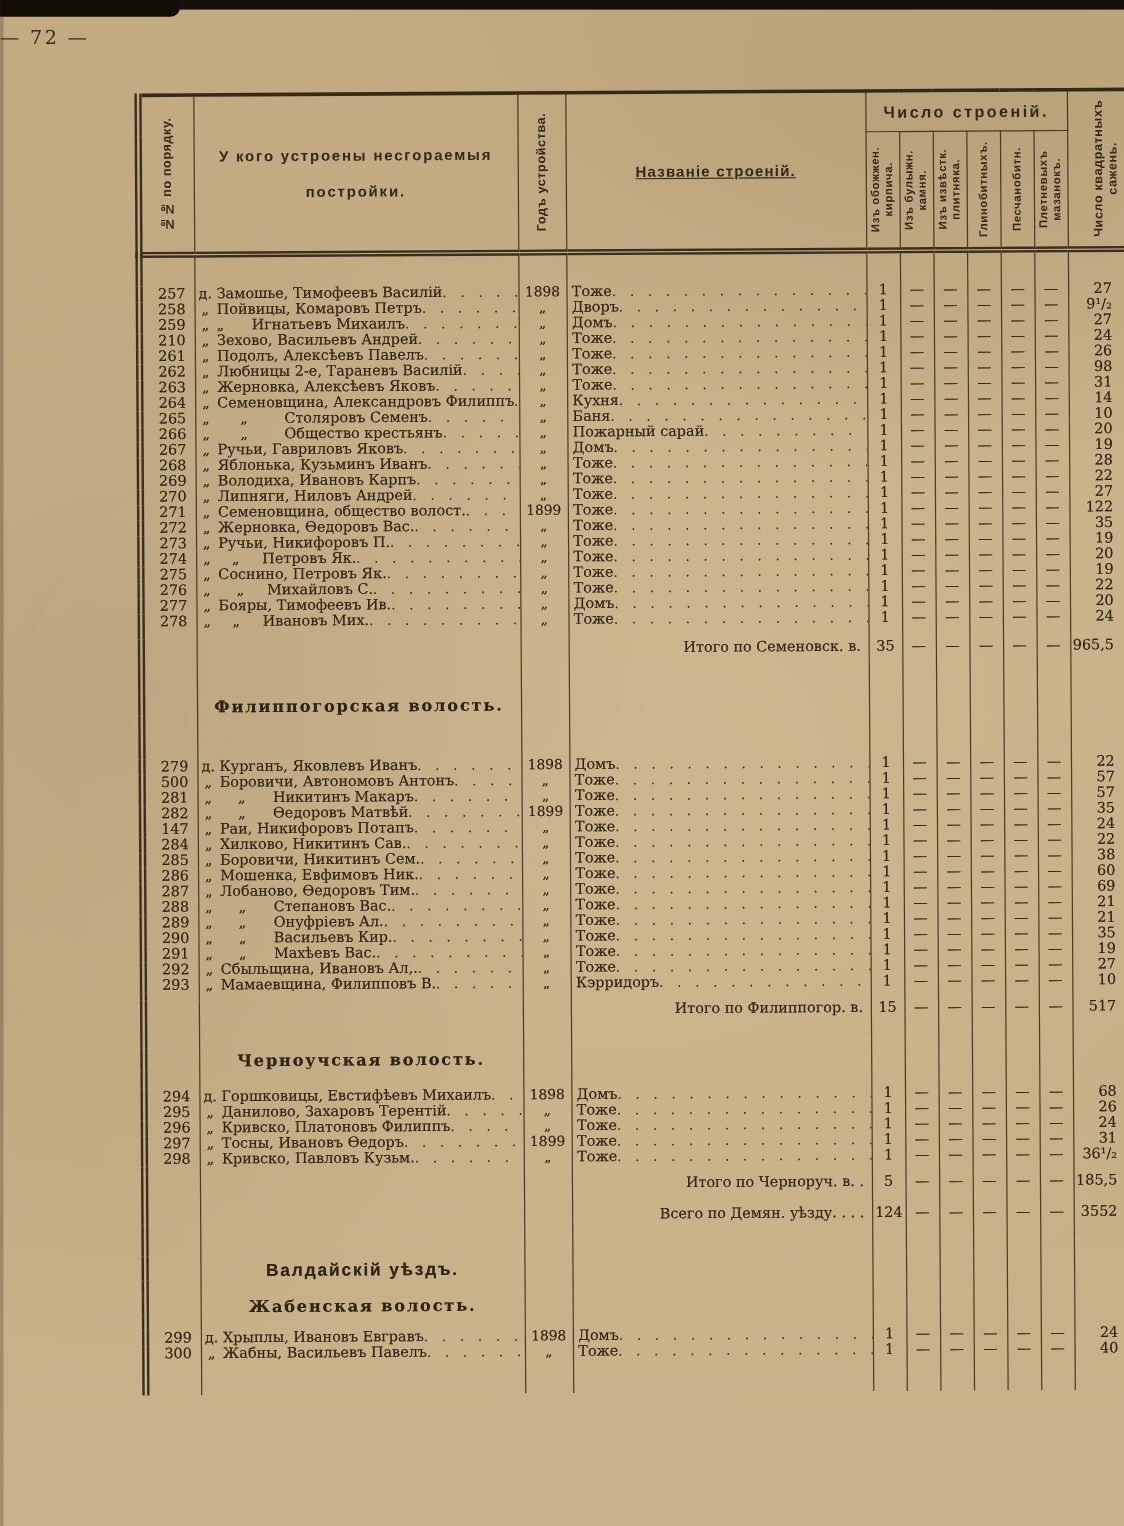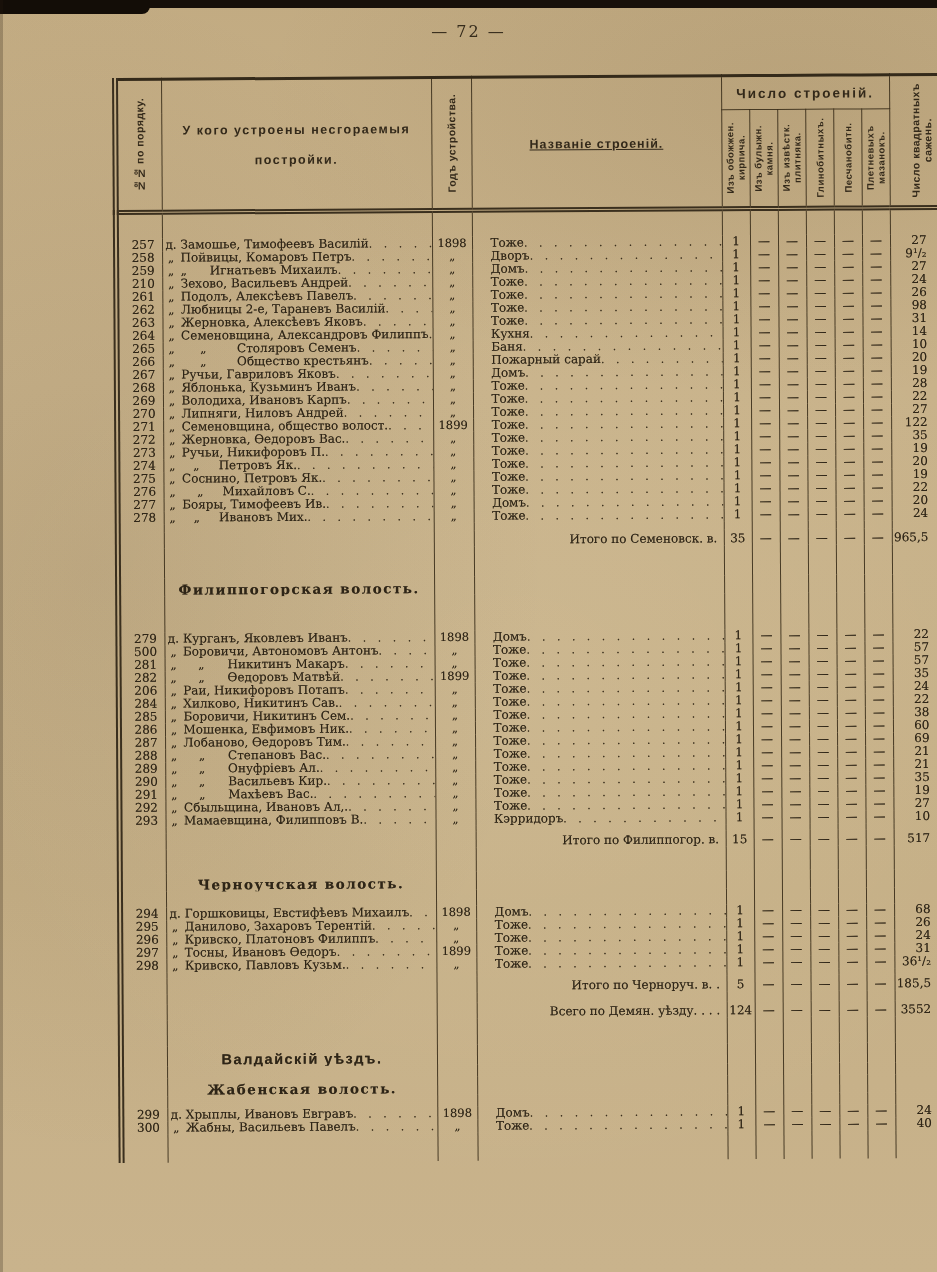"— 72 —" .pageno { text-align: center -> none }
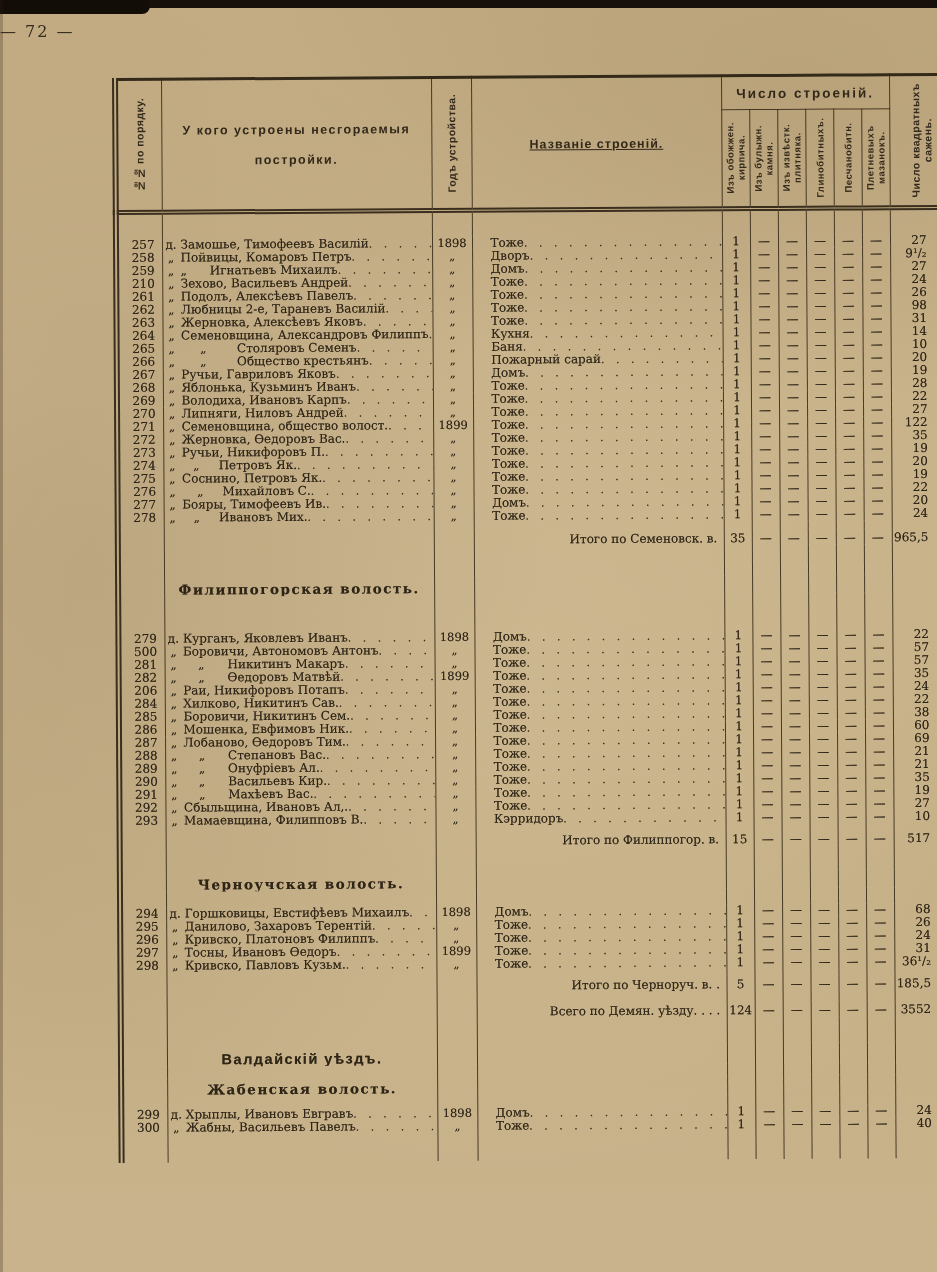"Тоже" .bld-pad { padding-left: 18px -> 4px }
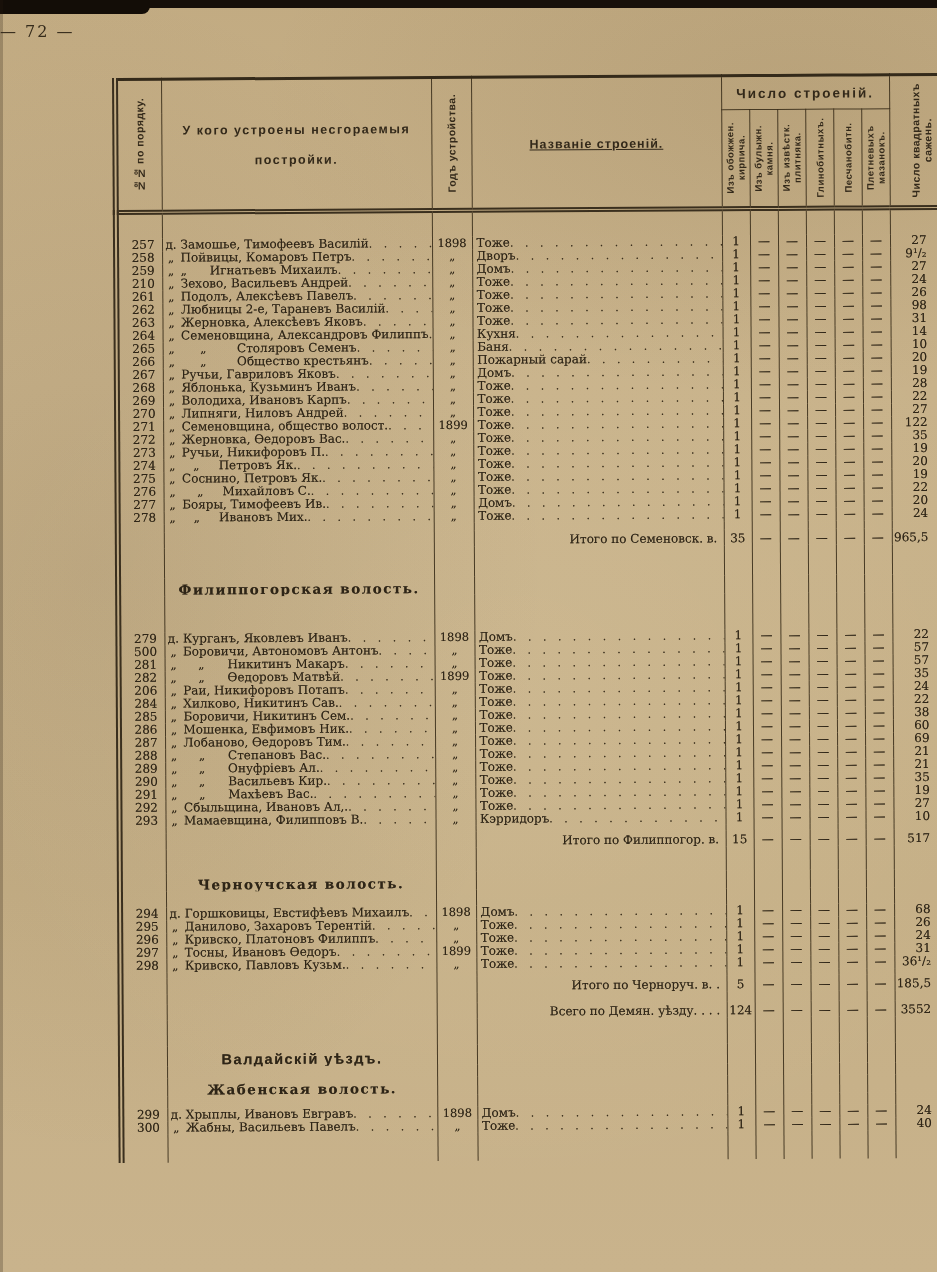"206" td.c-num { text: 206 -> 147 }
